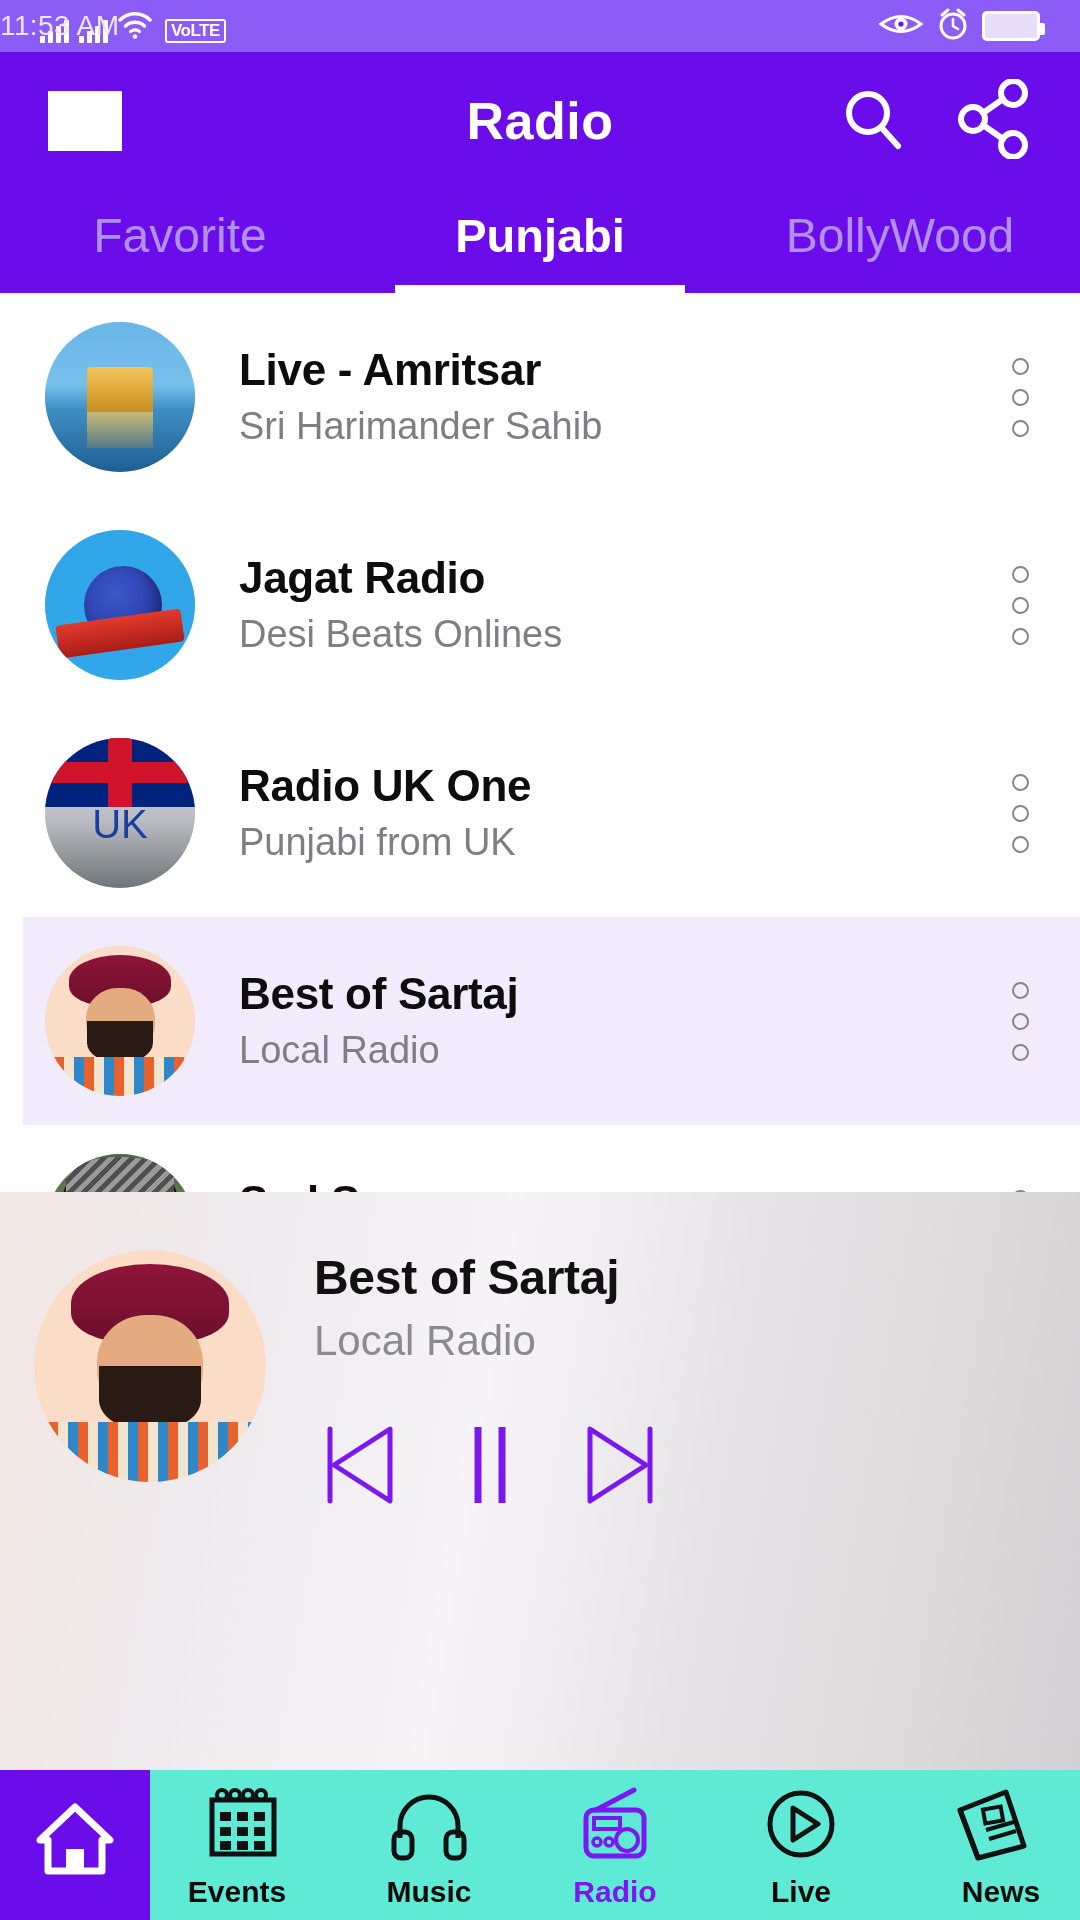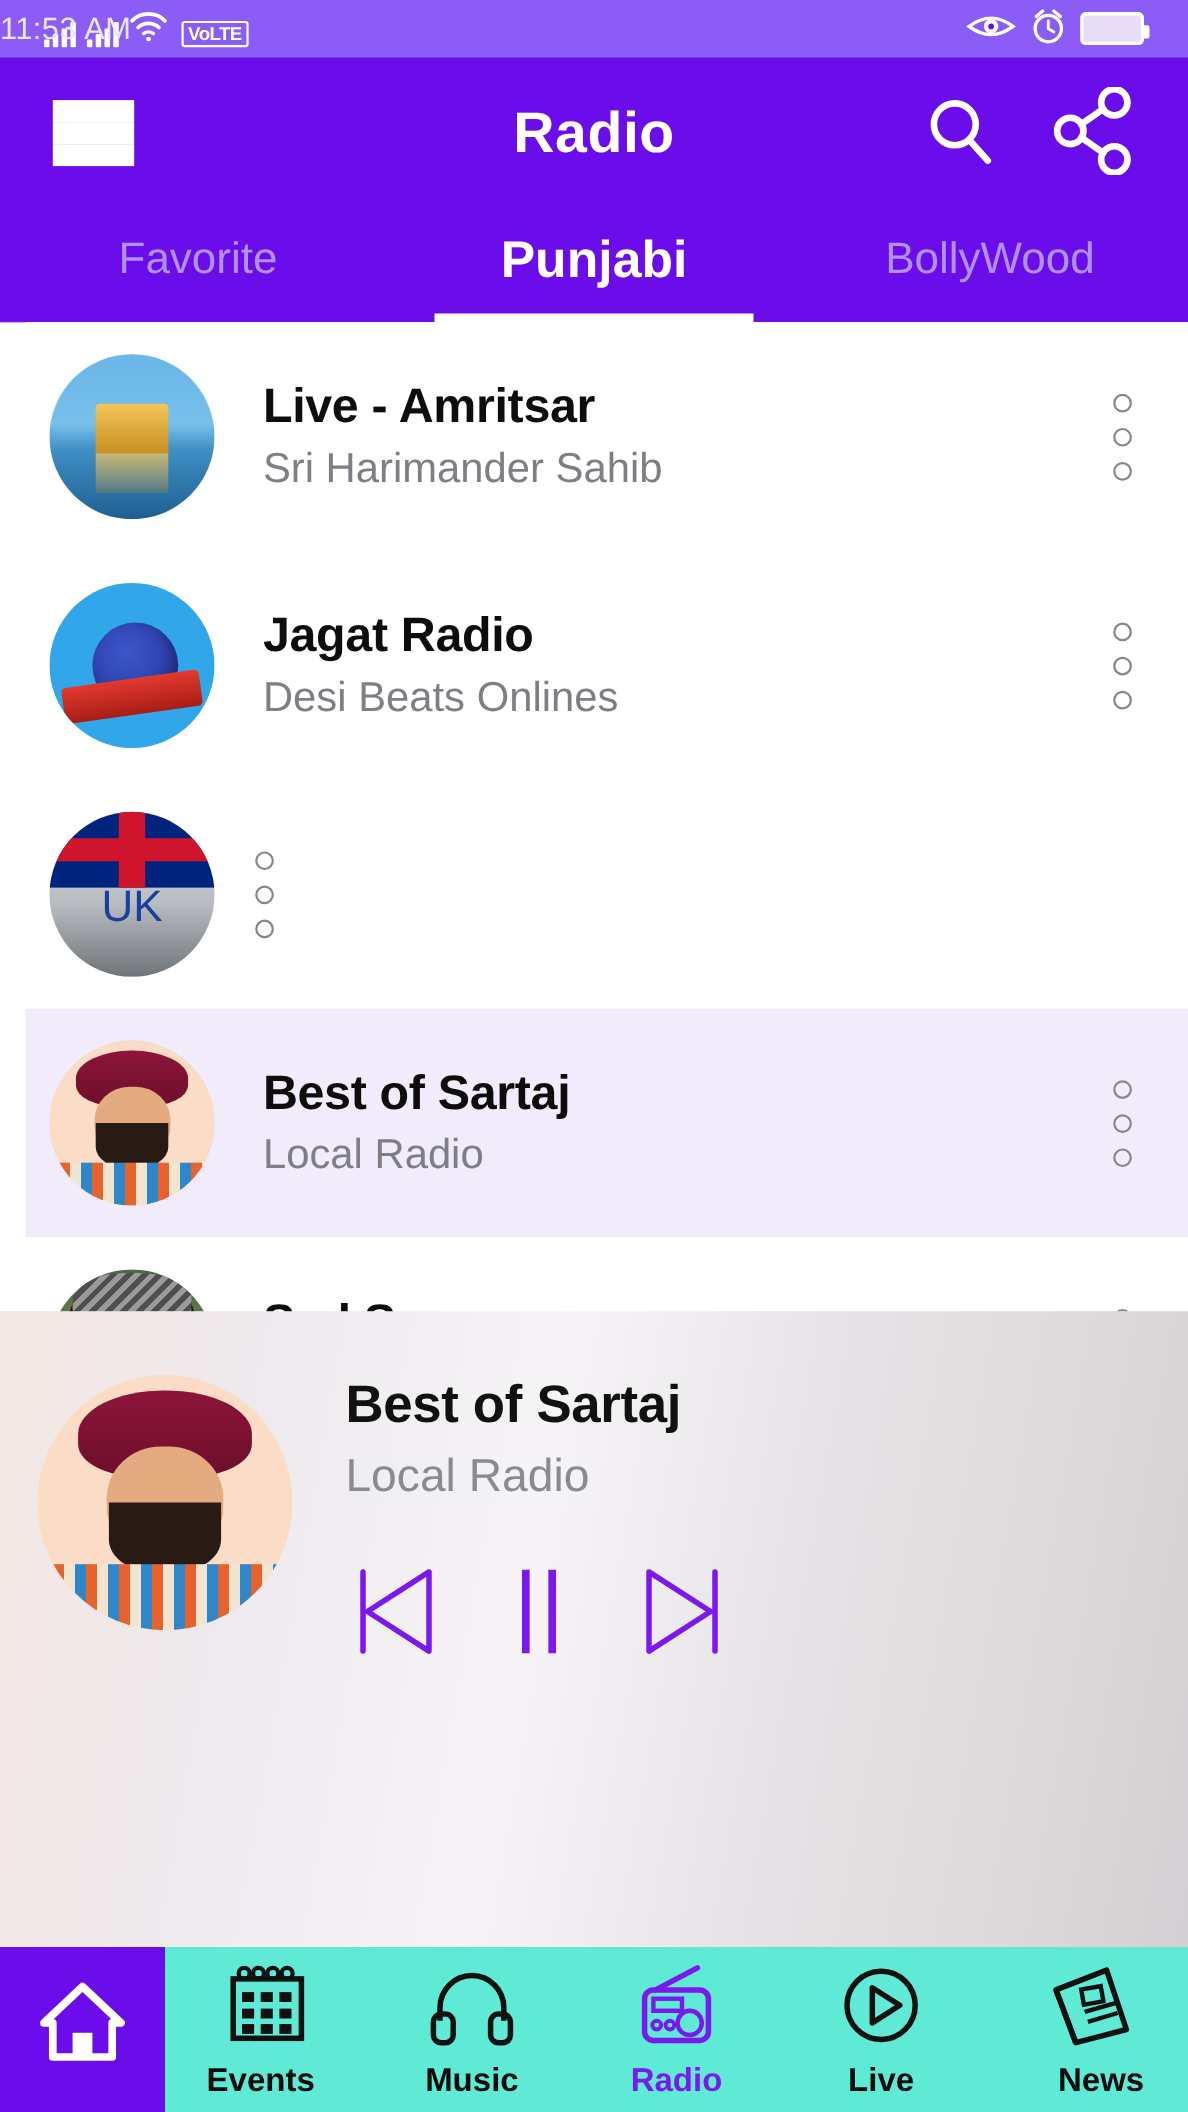"Favorite" .tab { font-size: 40px -> 48px }
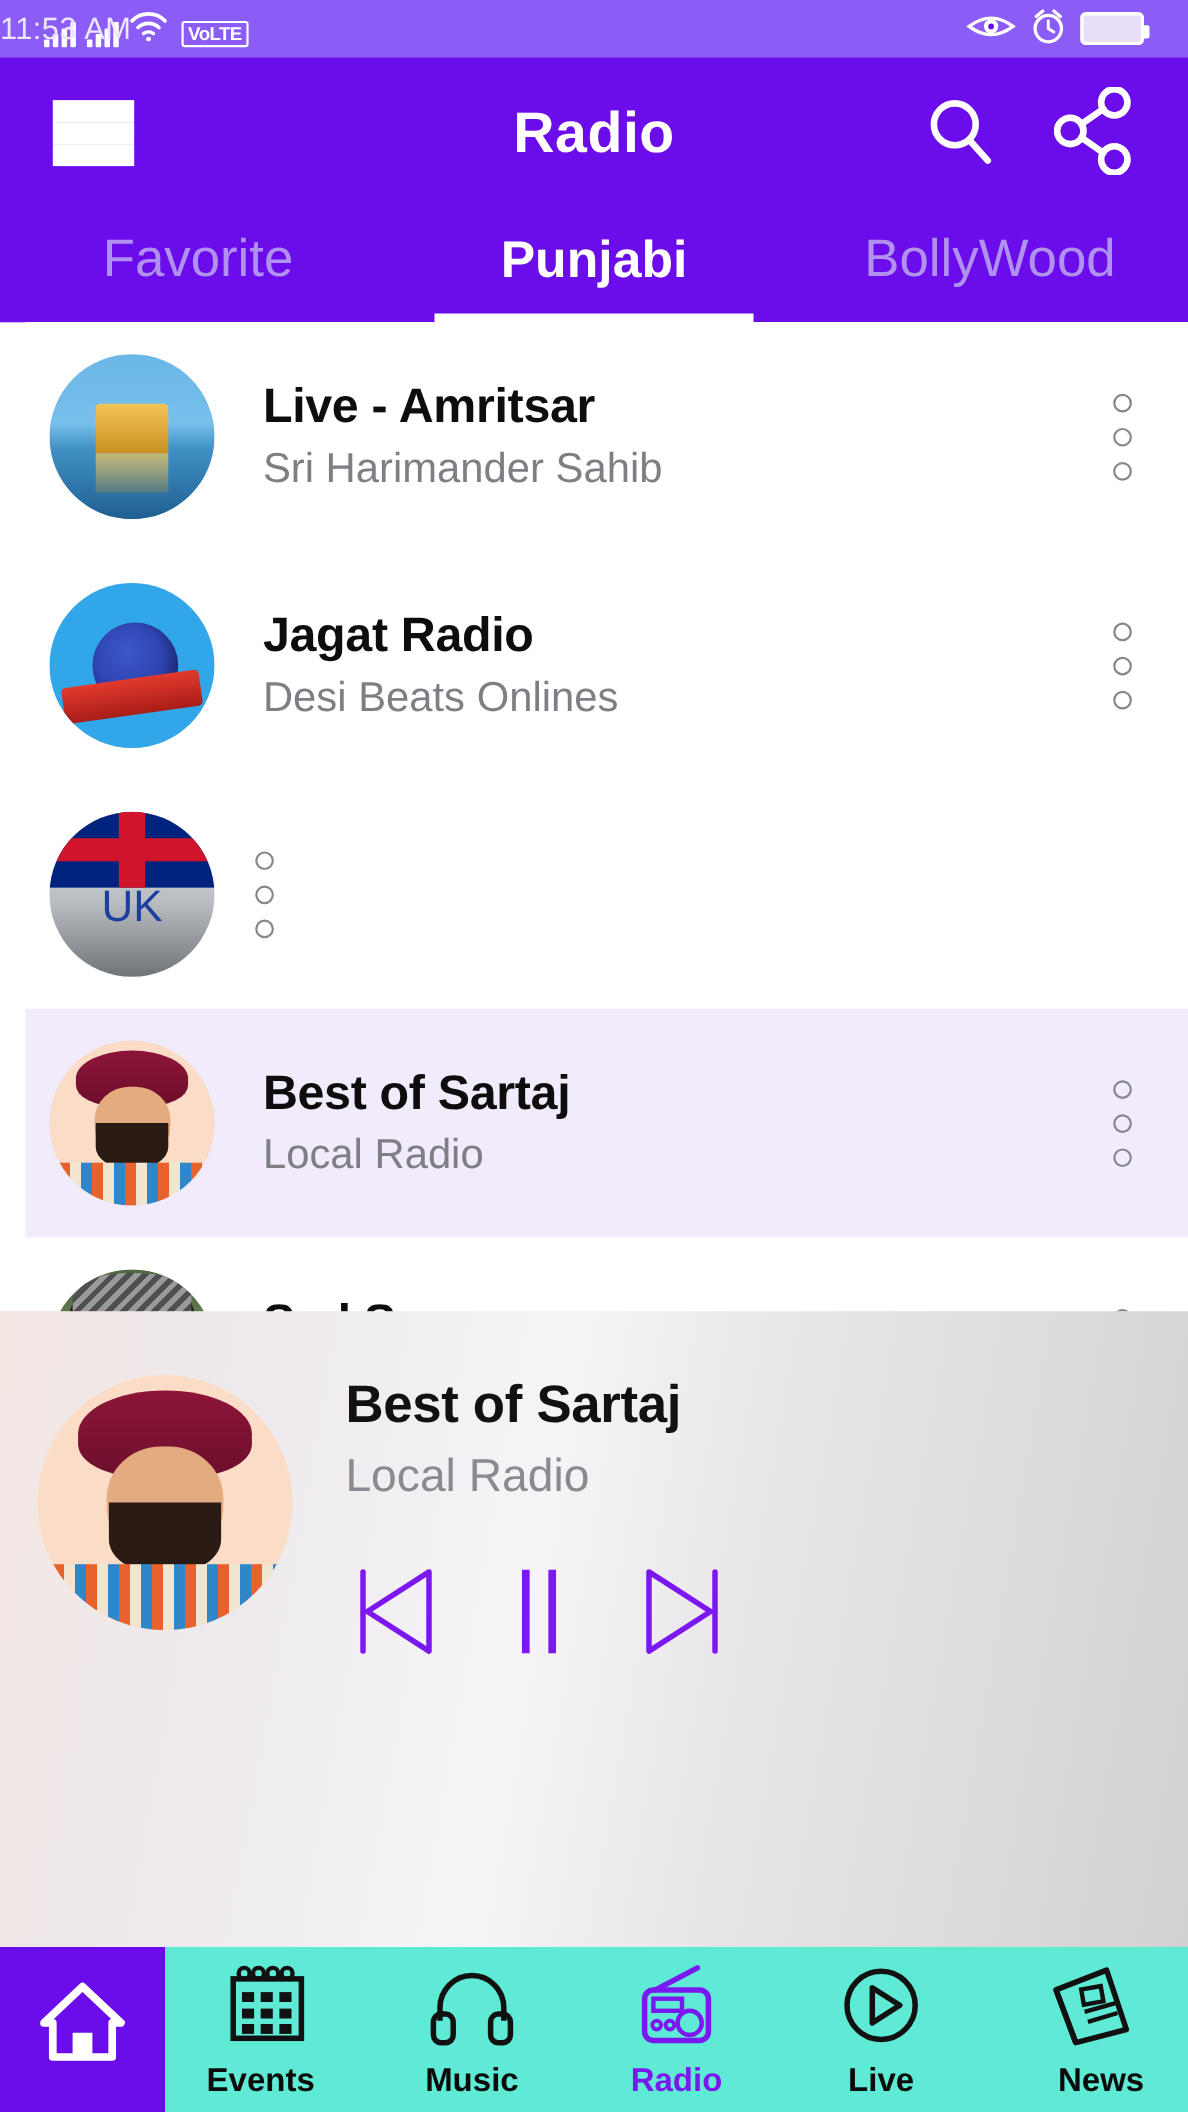"Radio UK One" div.row-text { html: none -> <div> <div>Radio UK One</div> <div>Punjabi from UK</div> </div> }
